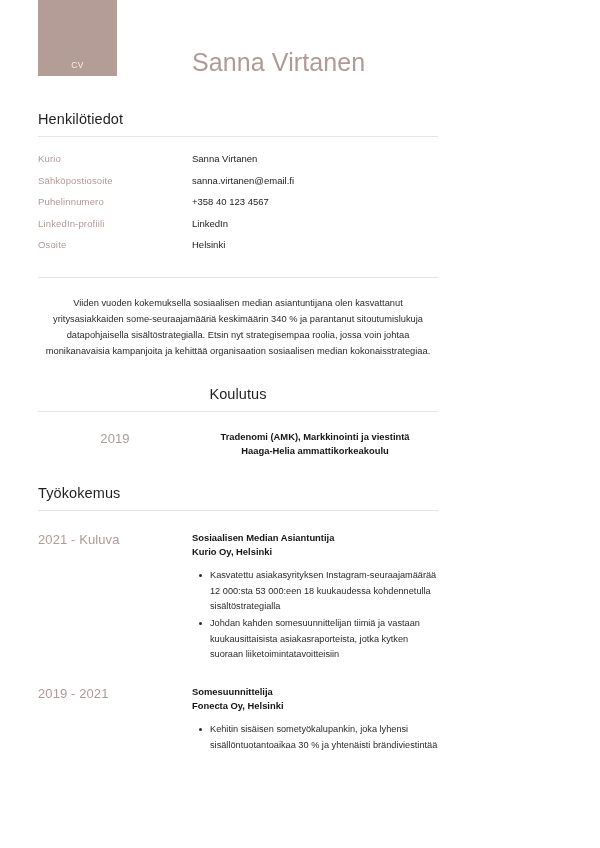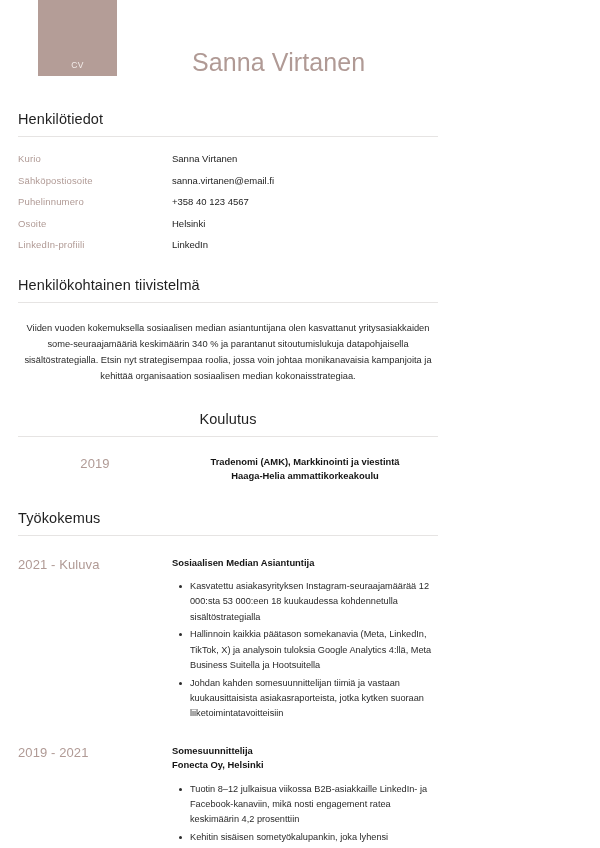"Henkilötiedot" .section { padding: 0 38px 0 18px -> 0 38px 0 38px }
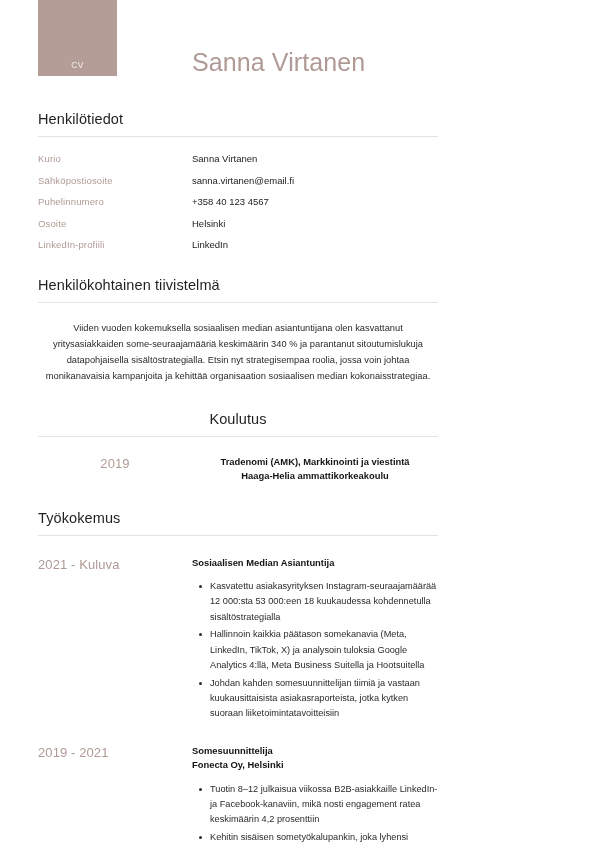"Osoite" div.info-row { order: before "LinkedIn-profiili" -> after "LinkedIn-profiili" }
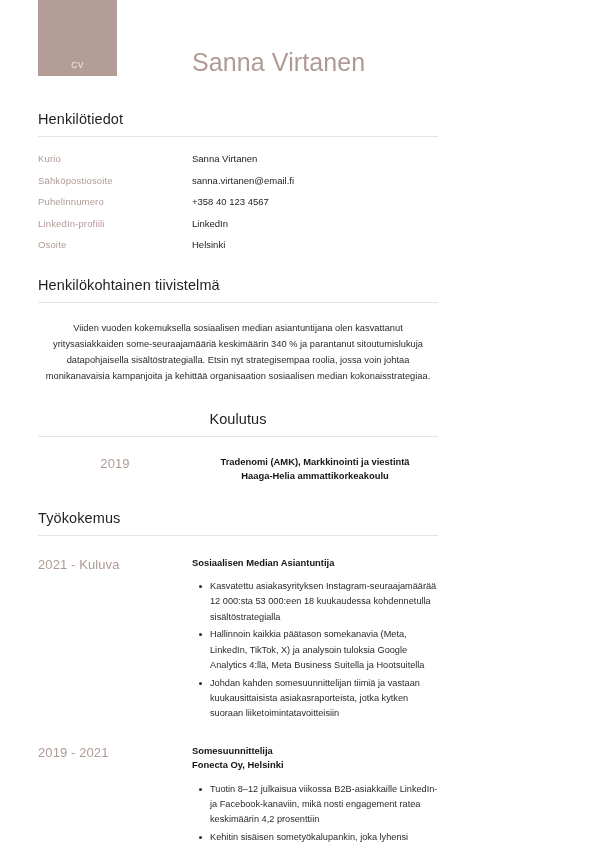"Henkilökohtainen tiivistelmä" h2.section-title { html: <h2>Henkilökohtainen tiivistelmä</h2> -> none }
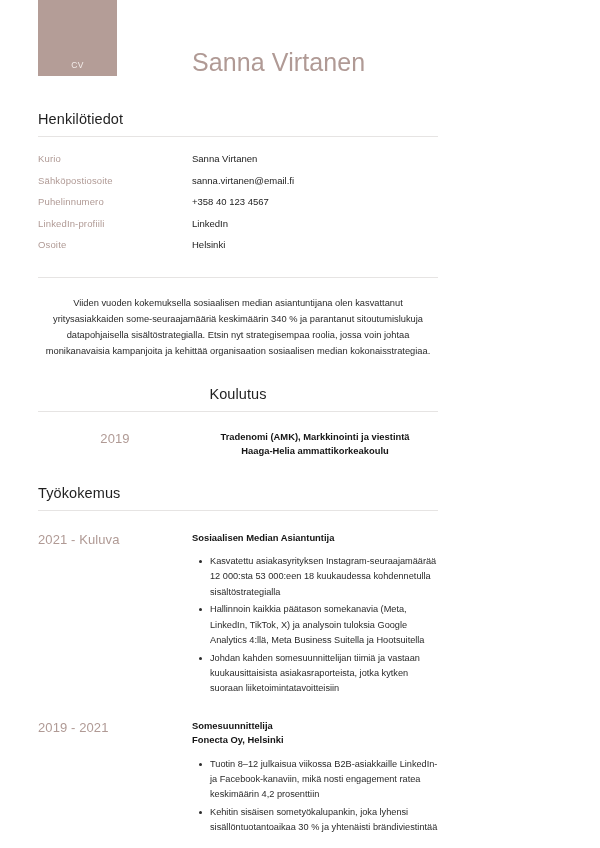"Kurio Oy, Helsinki" div.entry-org { html: none -> <div>Kurio Oy, Helsinki</div> }
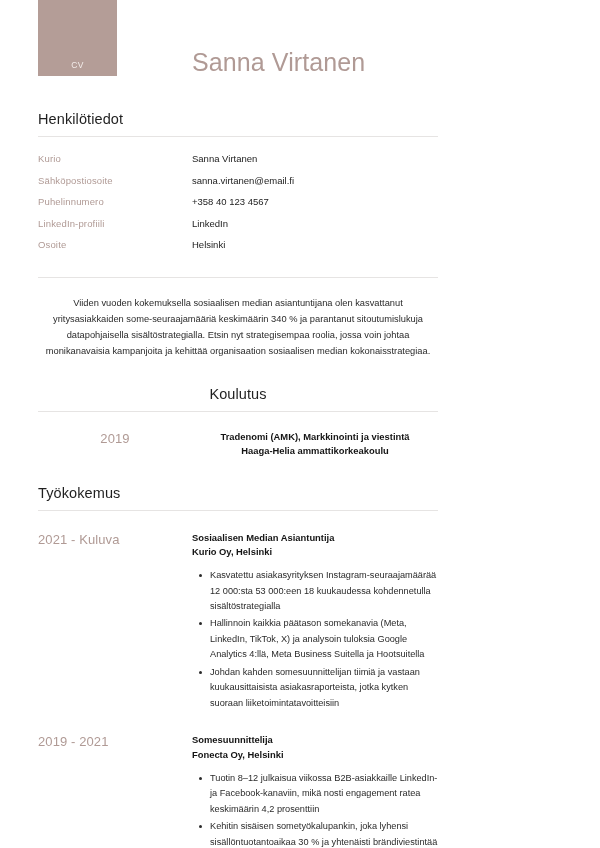"Hallinnoin kaikkia päätason somekanavia" li { html: <li>Hallinnoin kaikkia päätason somekanavia (Meta, LinkedIn, TikTok, X) ja analysoin tuloksia Google Analytics 4:llä, Meta Business Suitella ja Hootsuitella</li> -> none }
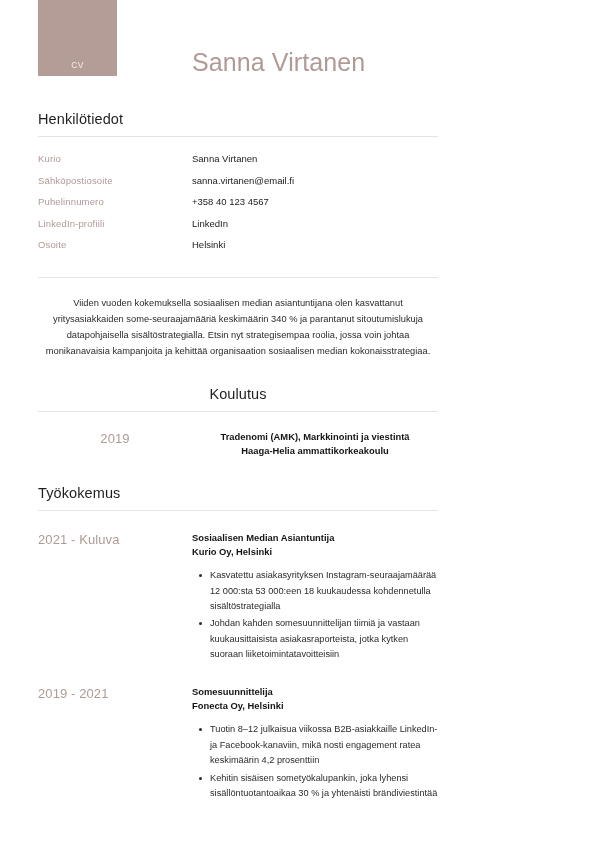"Tuotin 8–12 julkaisua viikossa" li { html: <li>Tuotin 8–12 julkaisua viikossa B2B-asiakkaille LinkedIn- ja Facebook-kanaviin, mikä nosti engagement ratea keskimäärin 4,2 prosenttiin</li> -> none }
